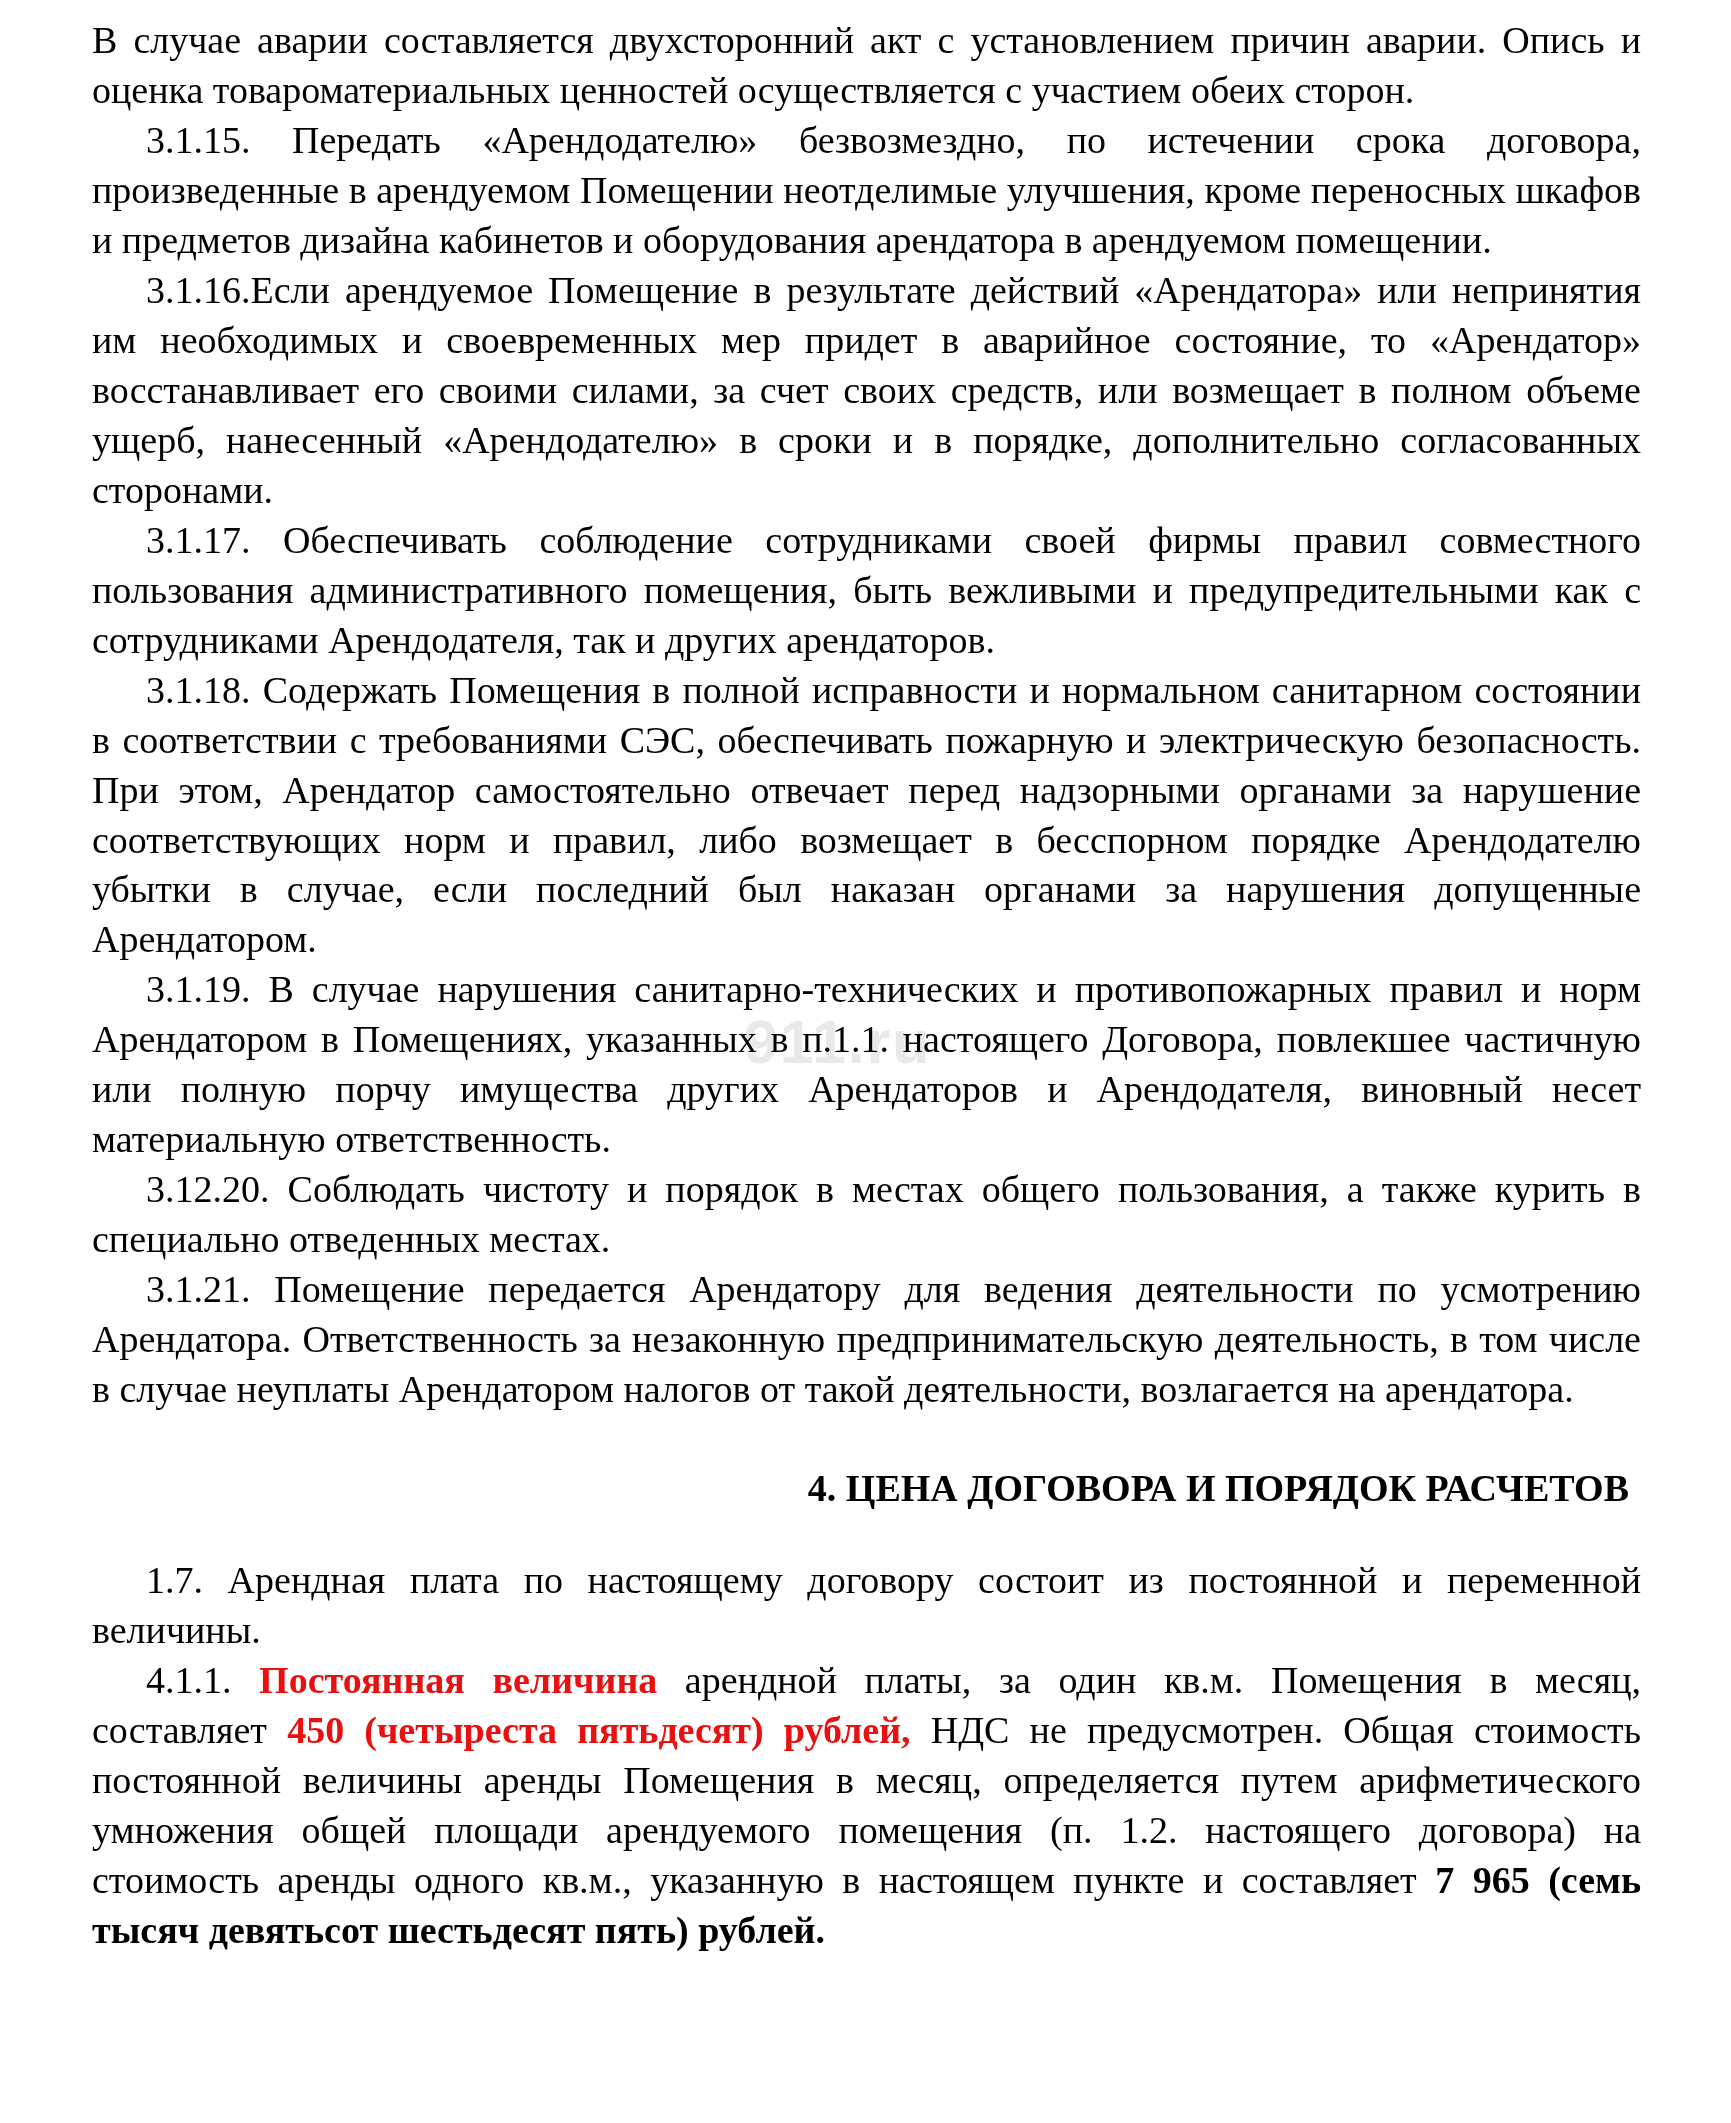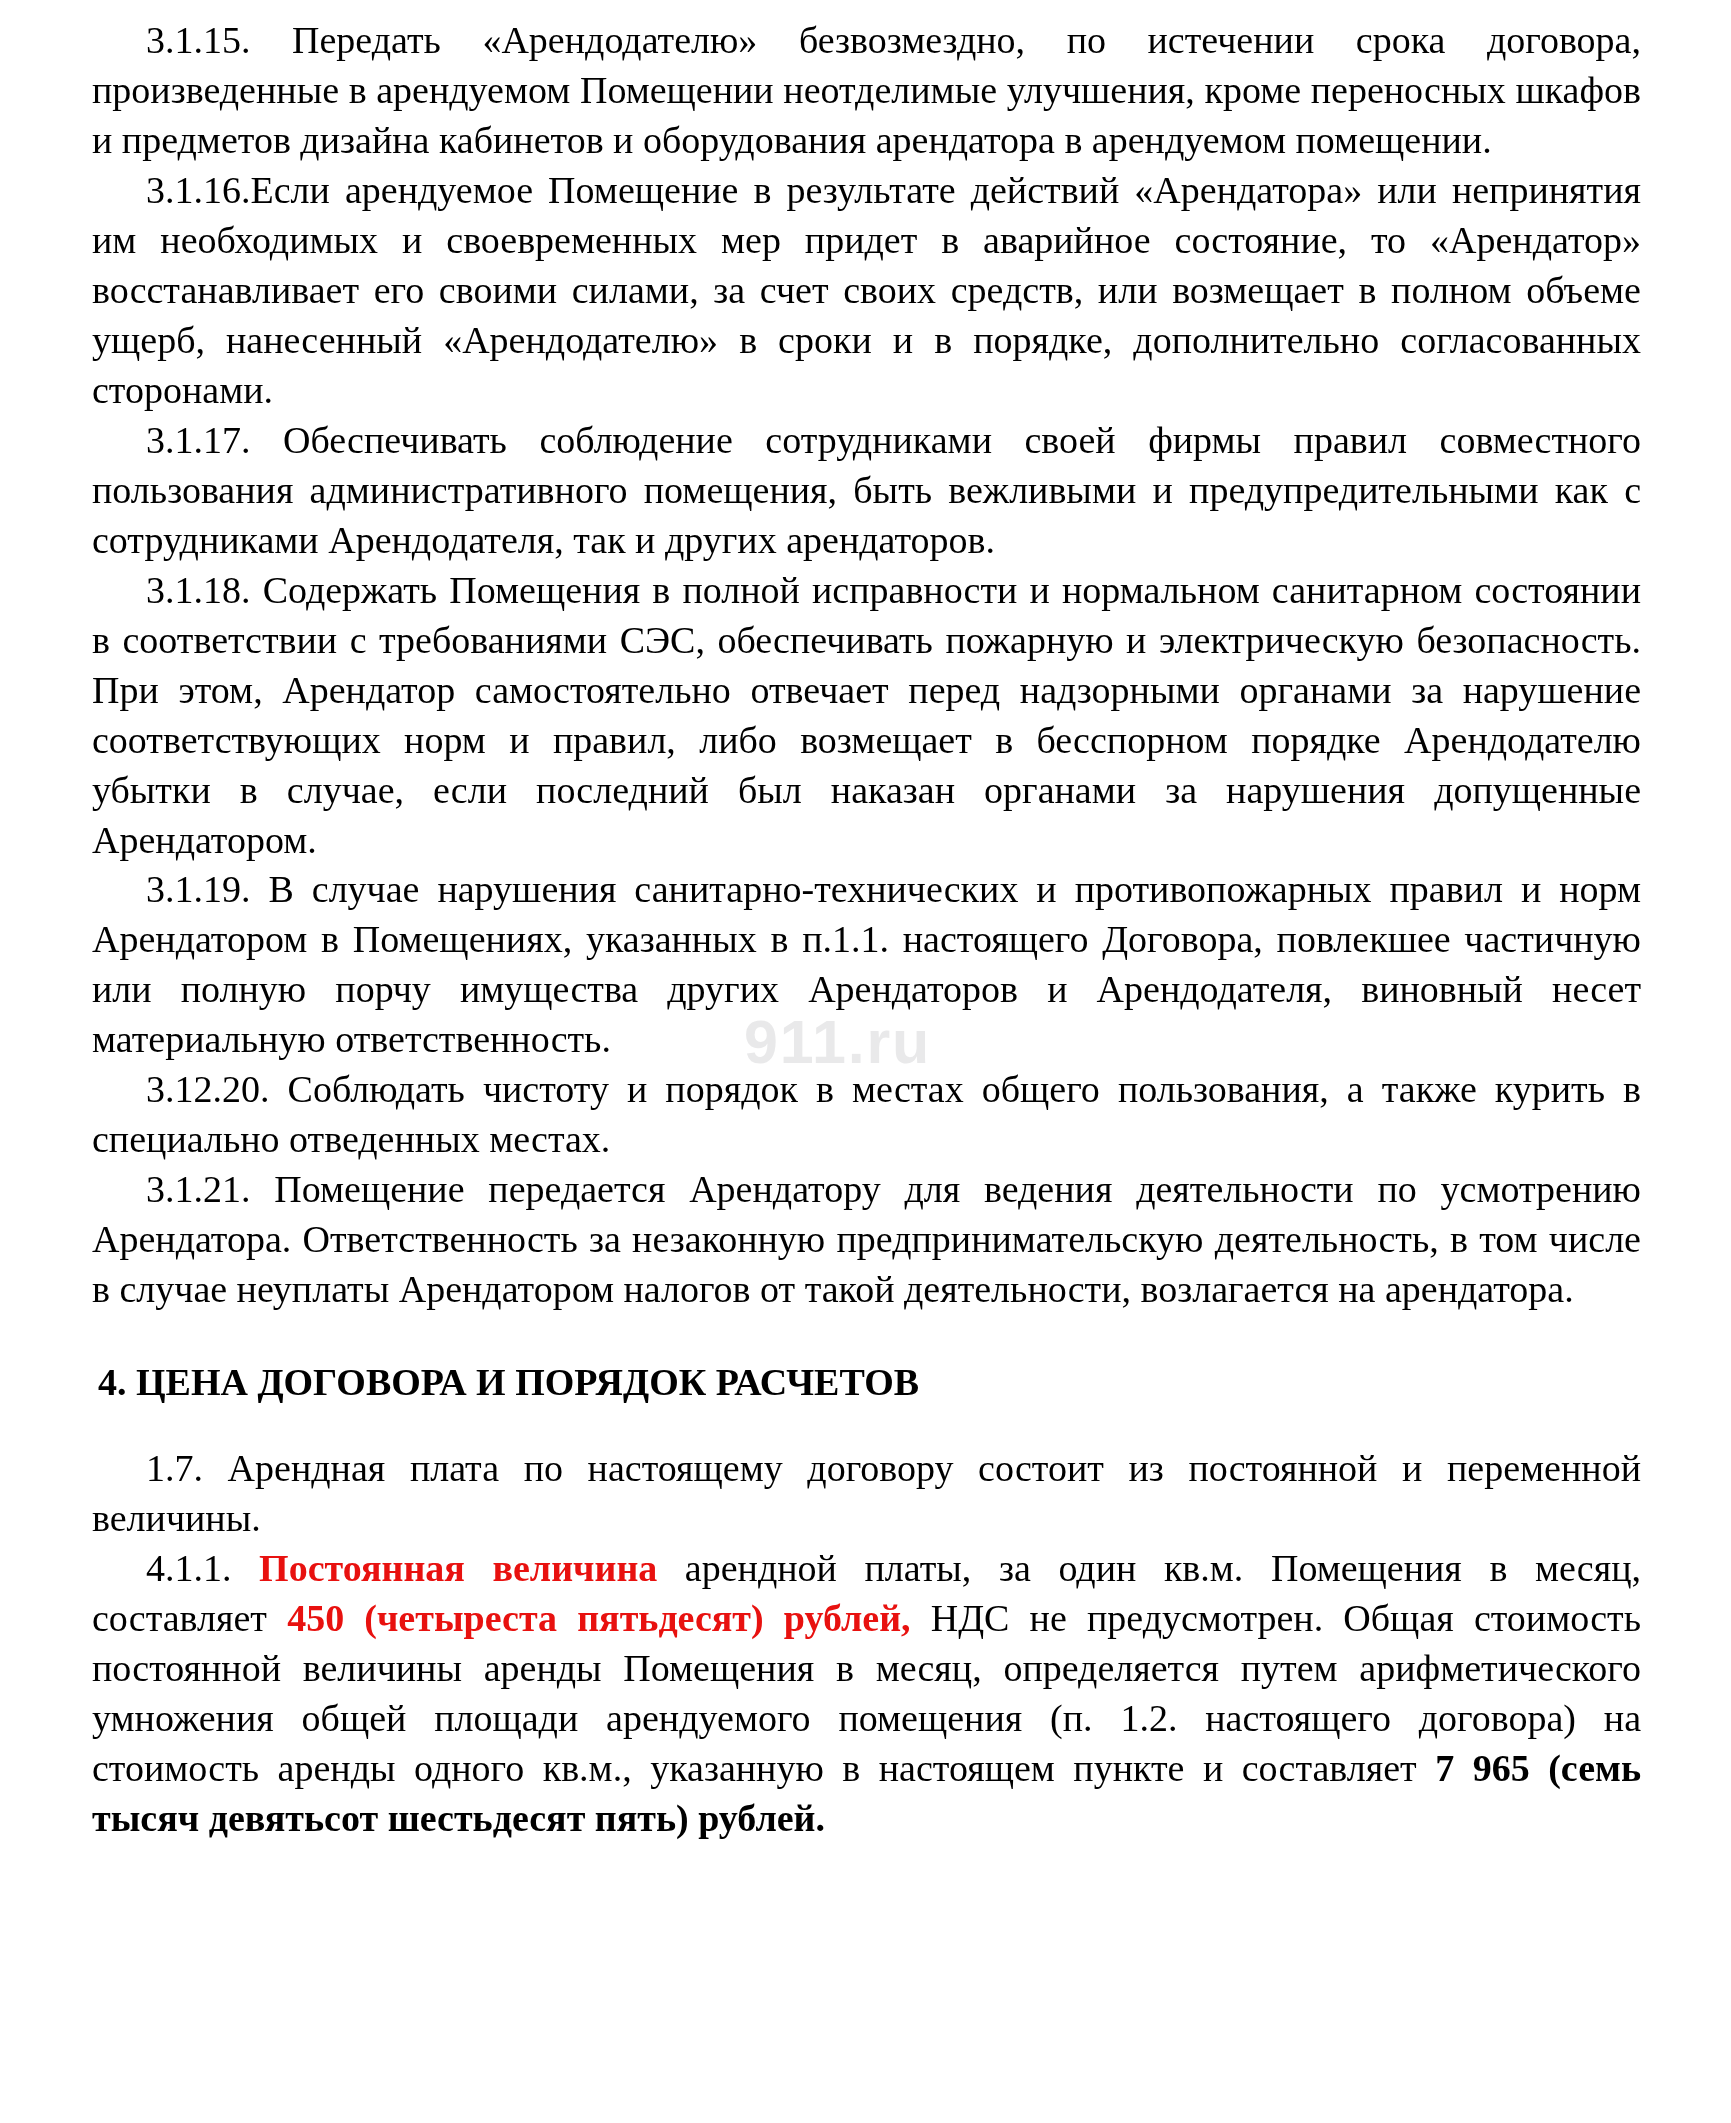"В случае аварии составляется" p.para { html: none -> <p>В случае аварии составляется двухсторонний акт с установлением причин аварии. Опись и оценка товароматериальных ценностей осуществляется с участием обеих сторон.</p> }
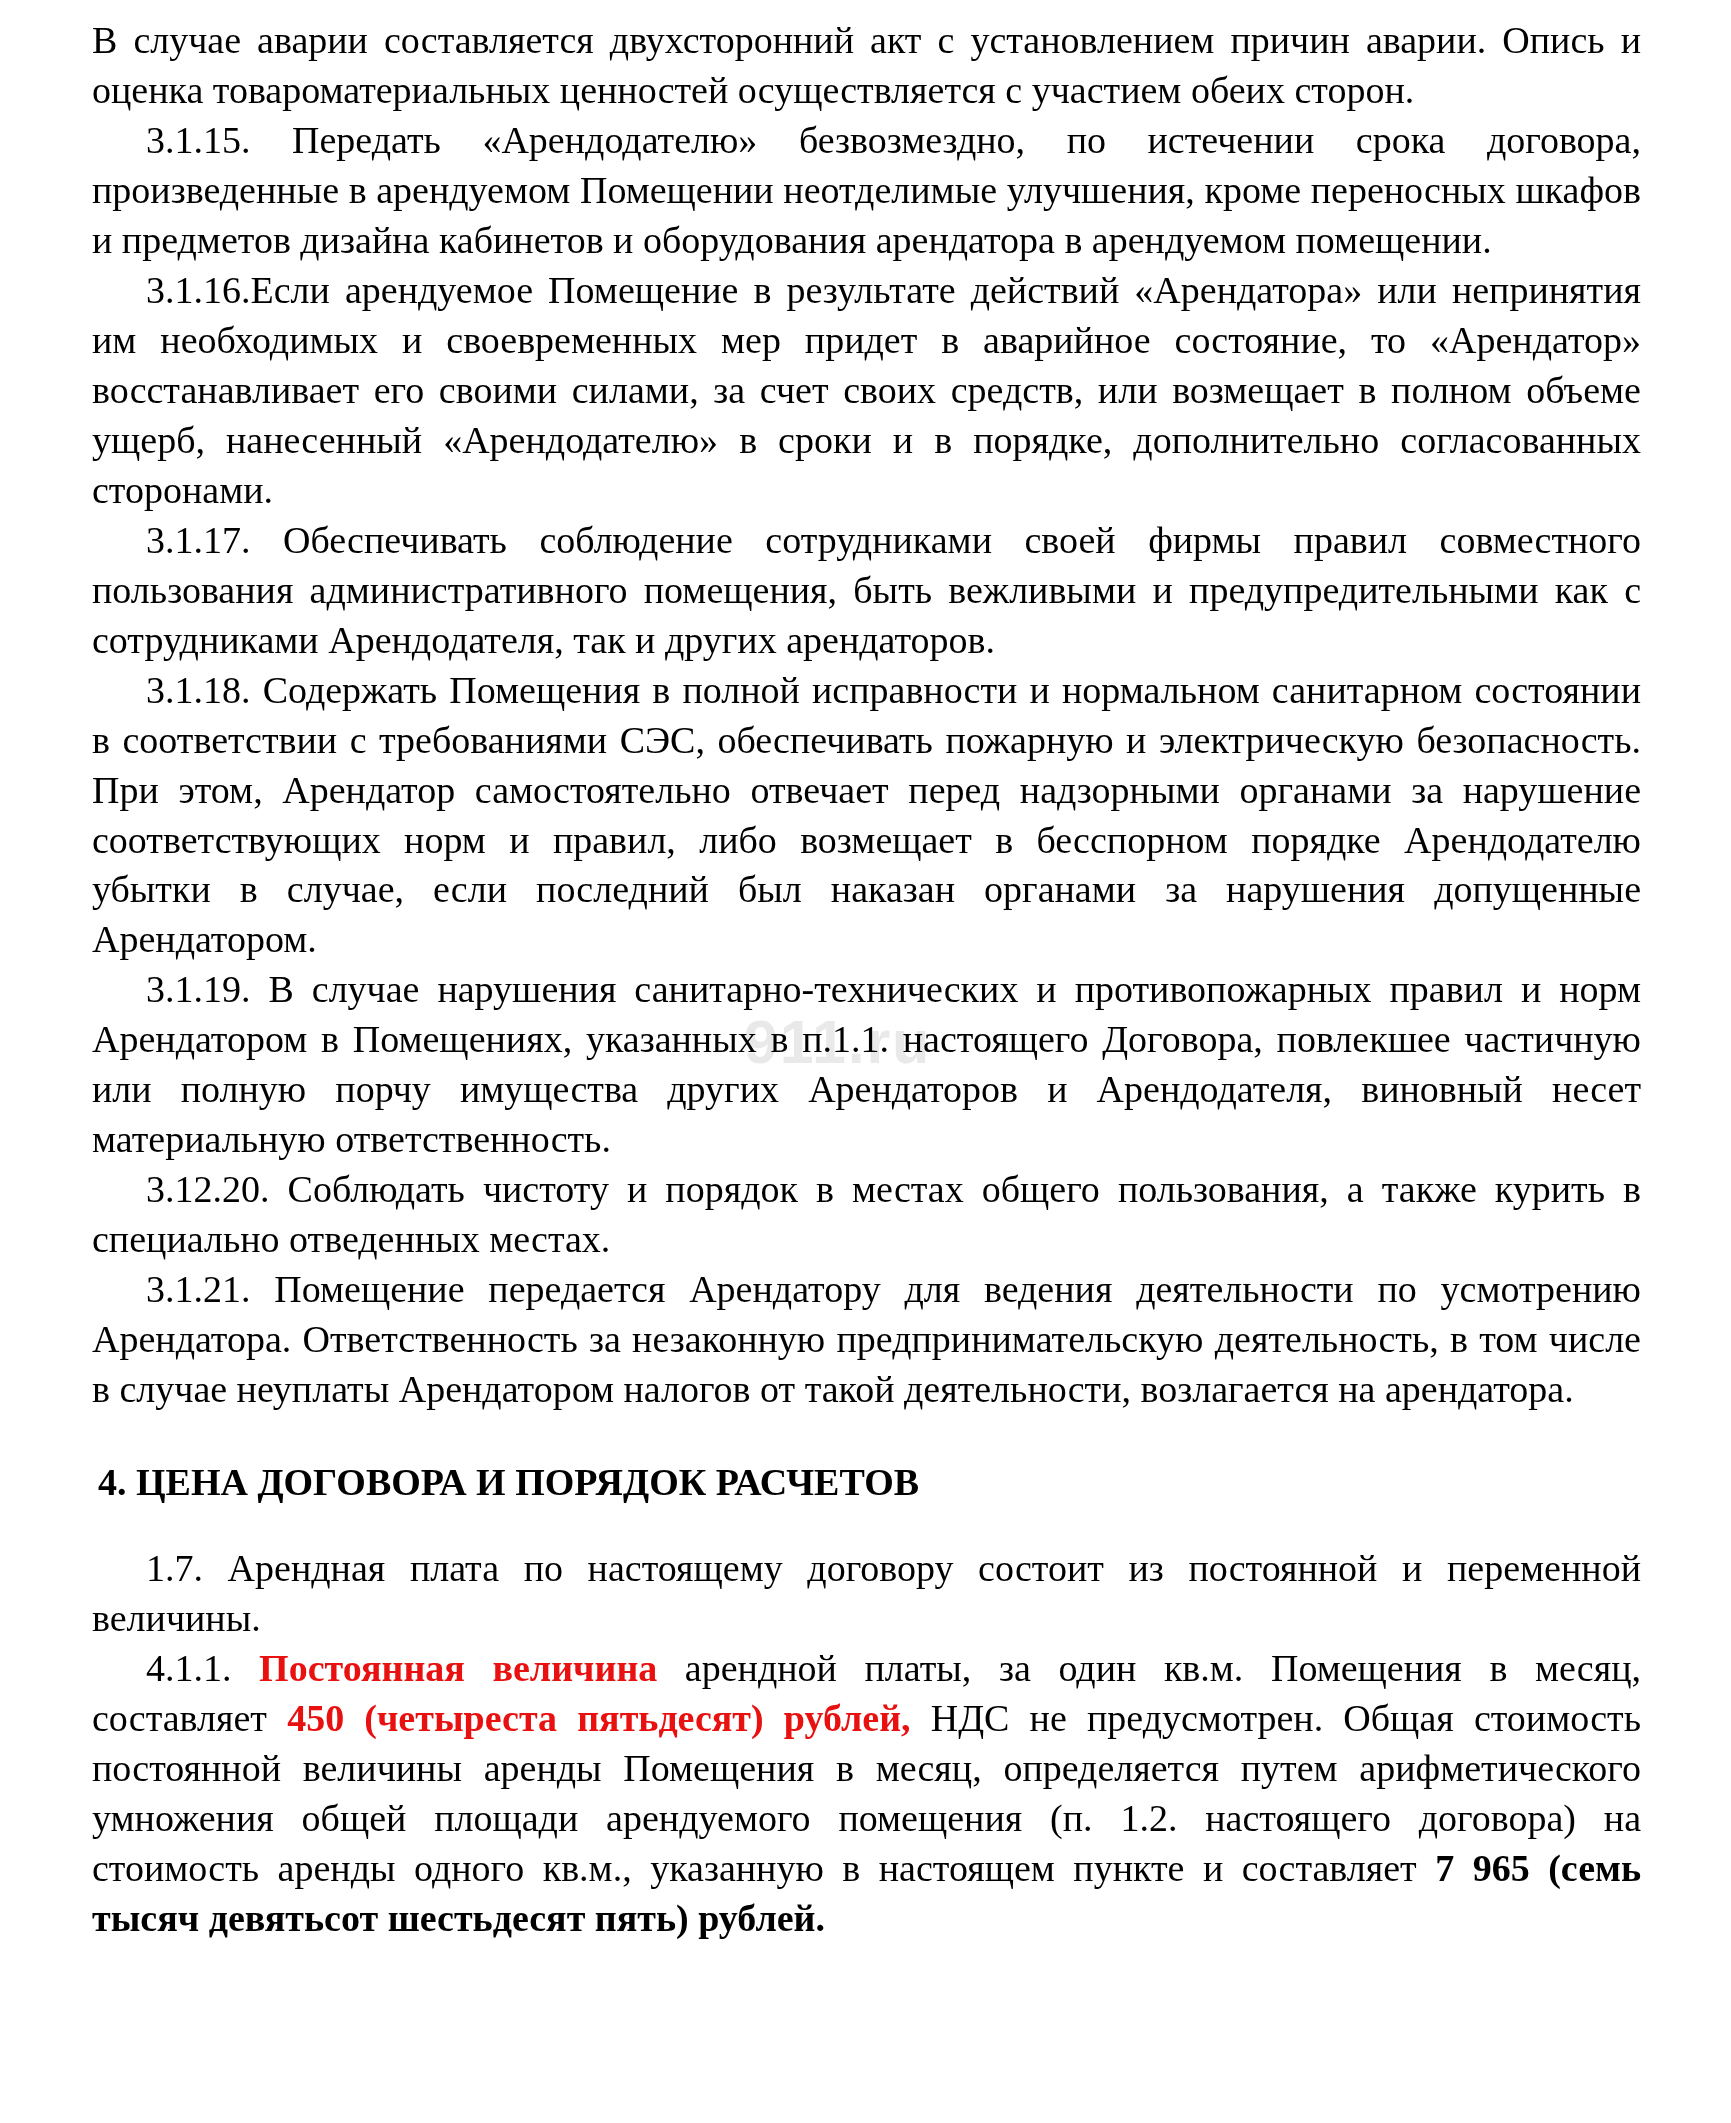"4. ЦЕНА ДОГОВОРА И ПОРЯДОК" .heading { margin: 6px -> 12px; text-align: left -> right }
